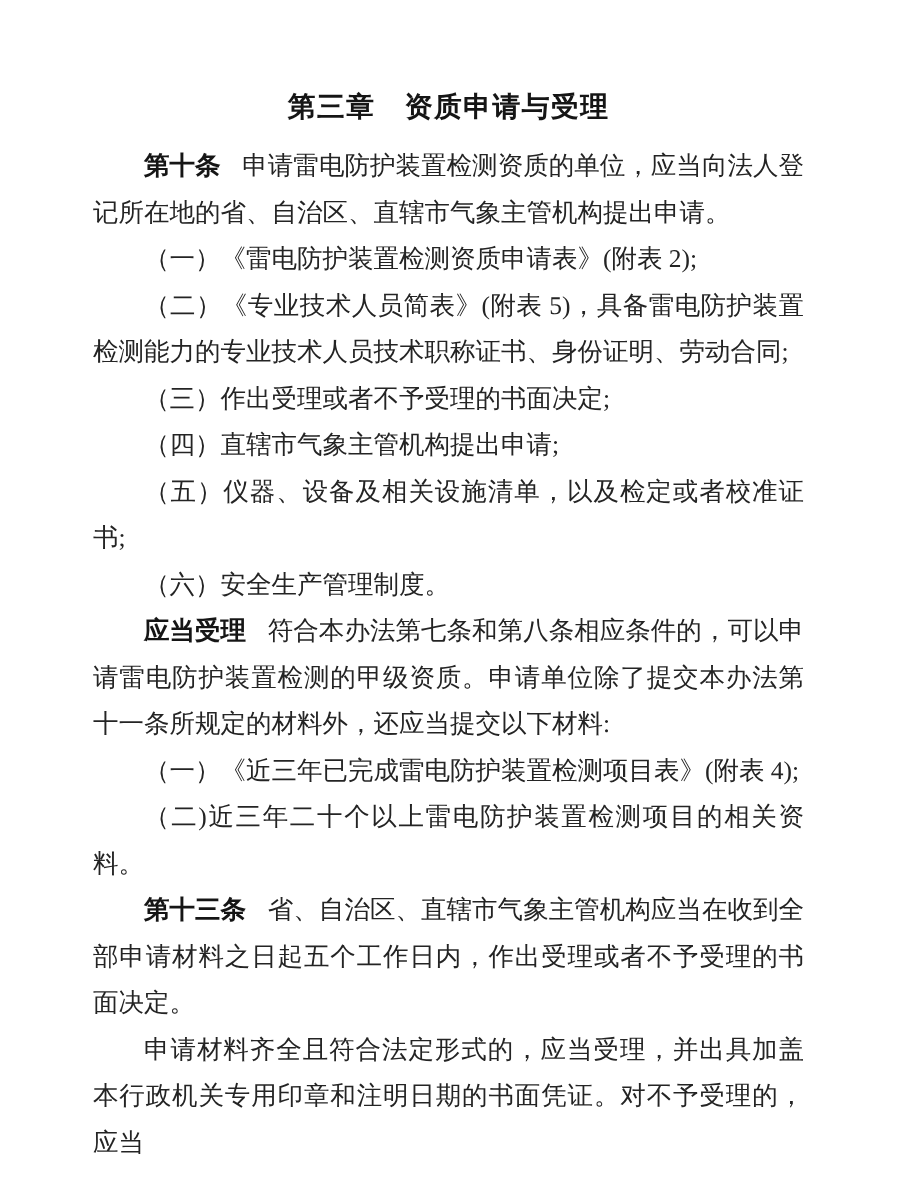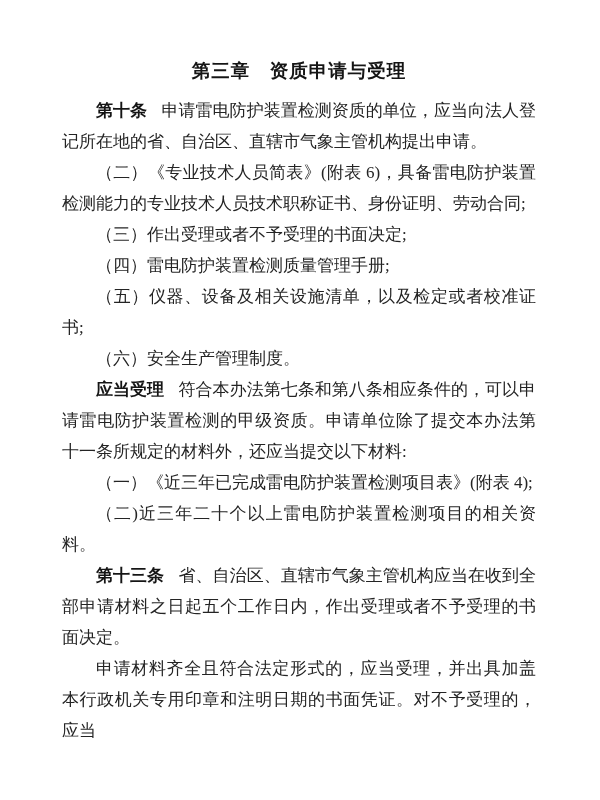"（一）《雷电防护装置检测资质申请表》(附表 2);" p.para { html: none -> <p><span>（一）《雷电防护装置检测资质申请表》(附表 2);</span></p> }
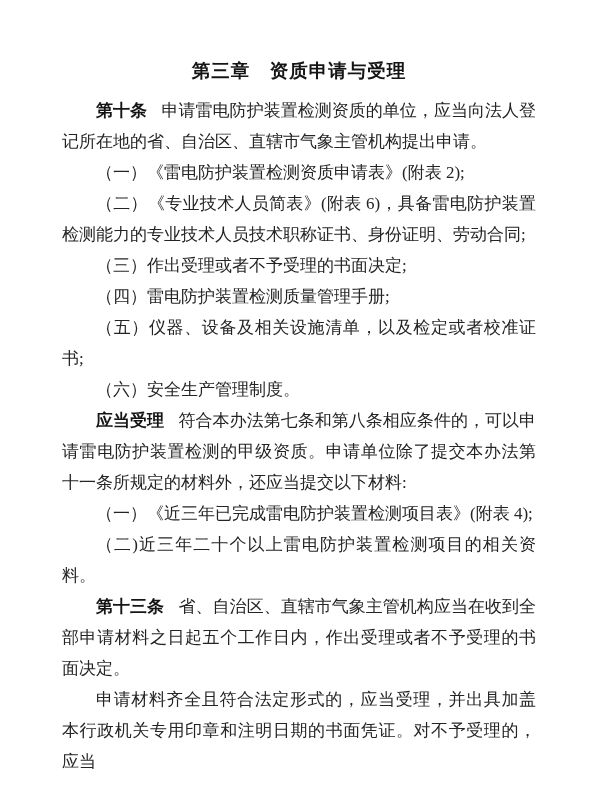"（二）《专业技术人员简表》(附表" span { text: 6 -> 5 }
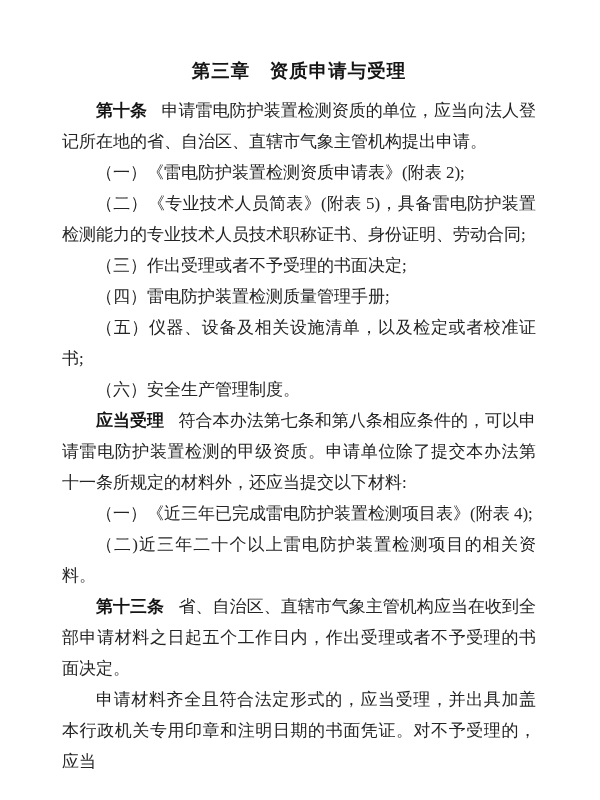"（四）雷电防护装置检测质量管理手册;" span { text: 雷电防护装置检测质量管理手册 -> 直辖市气象主管机构提出申请 }
